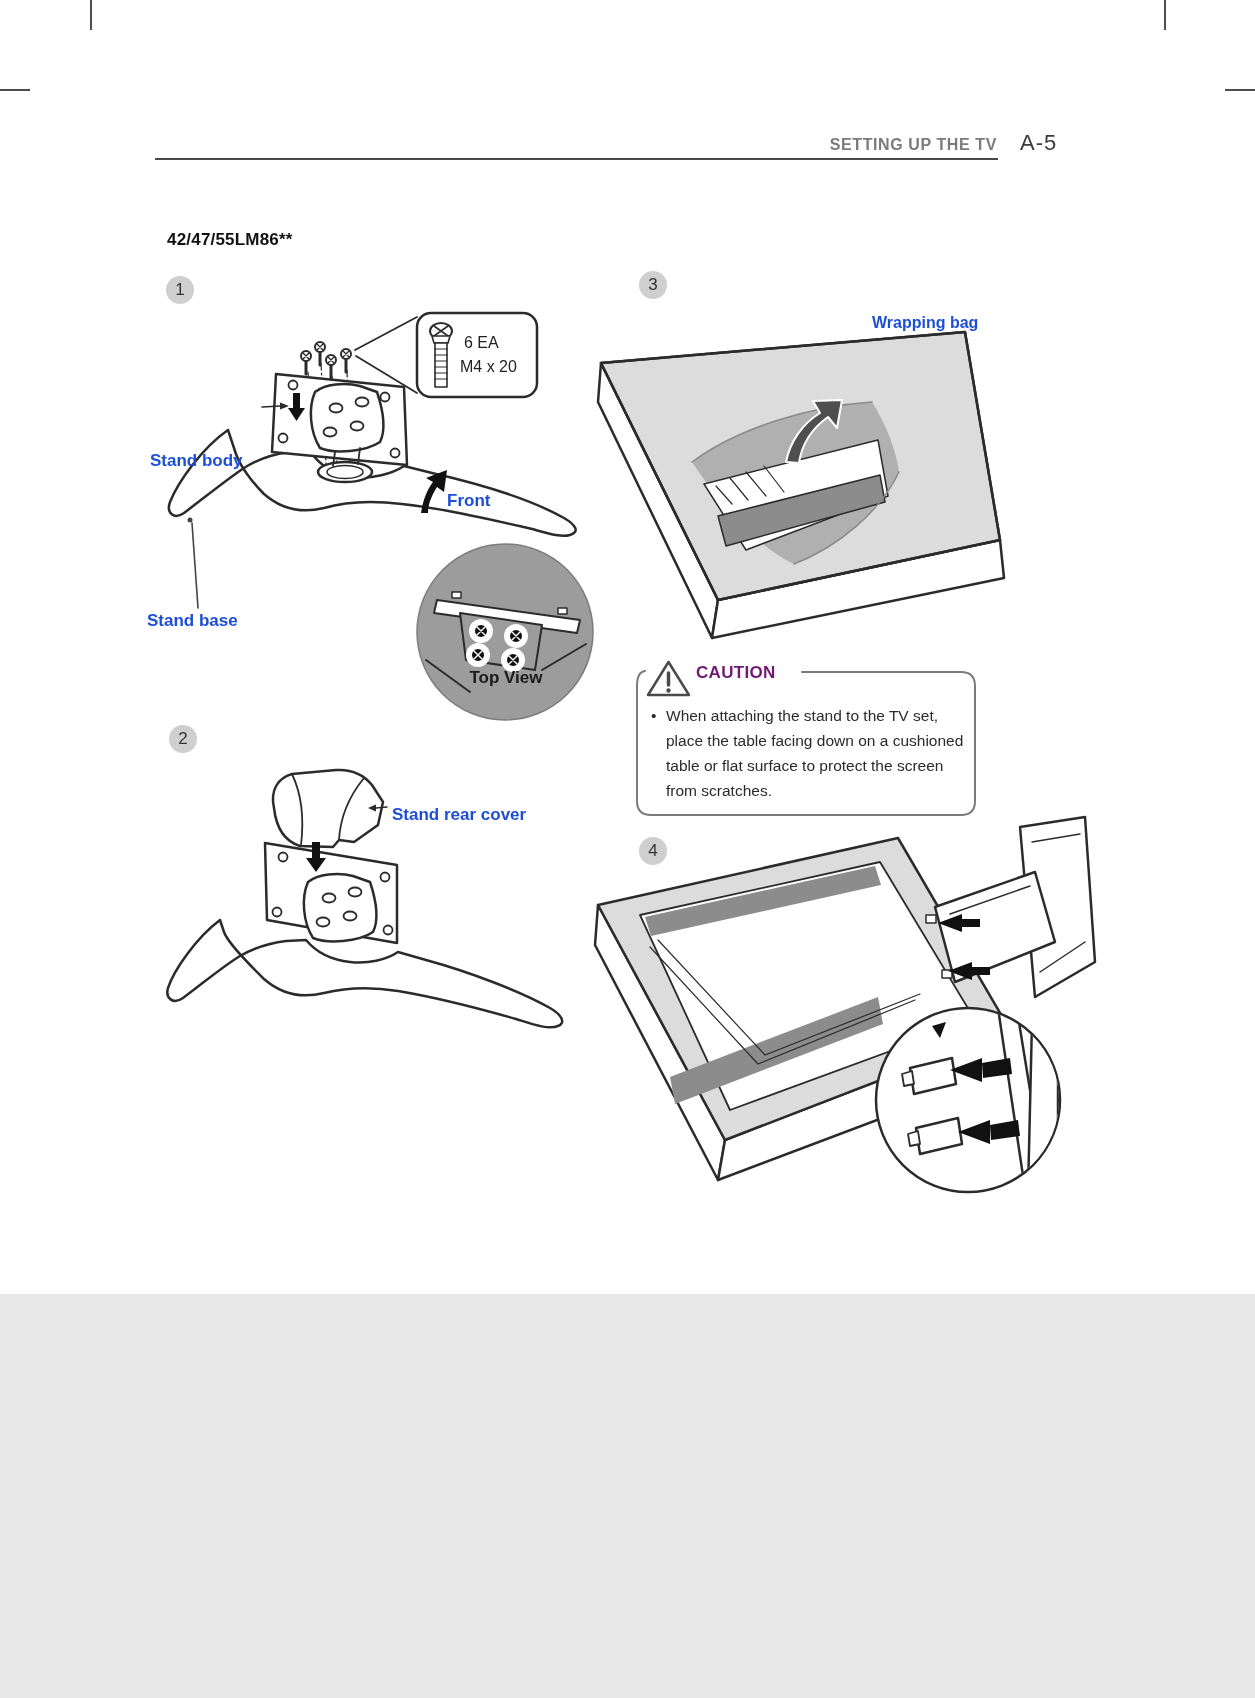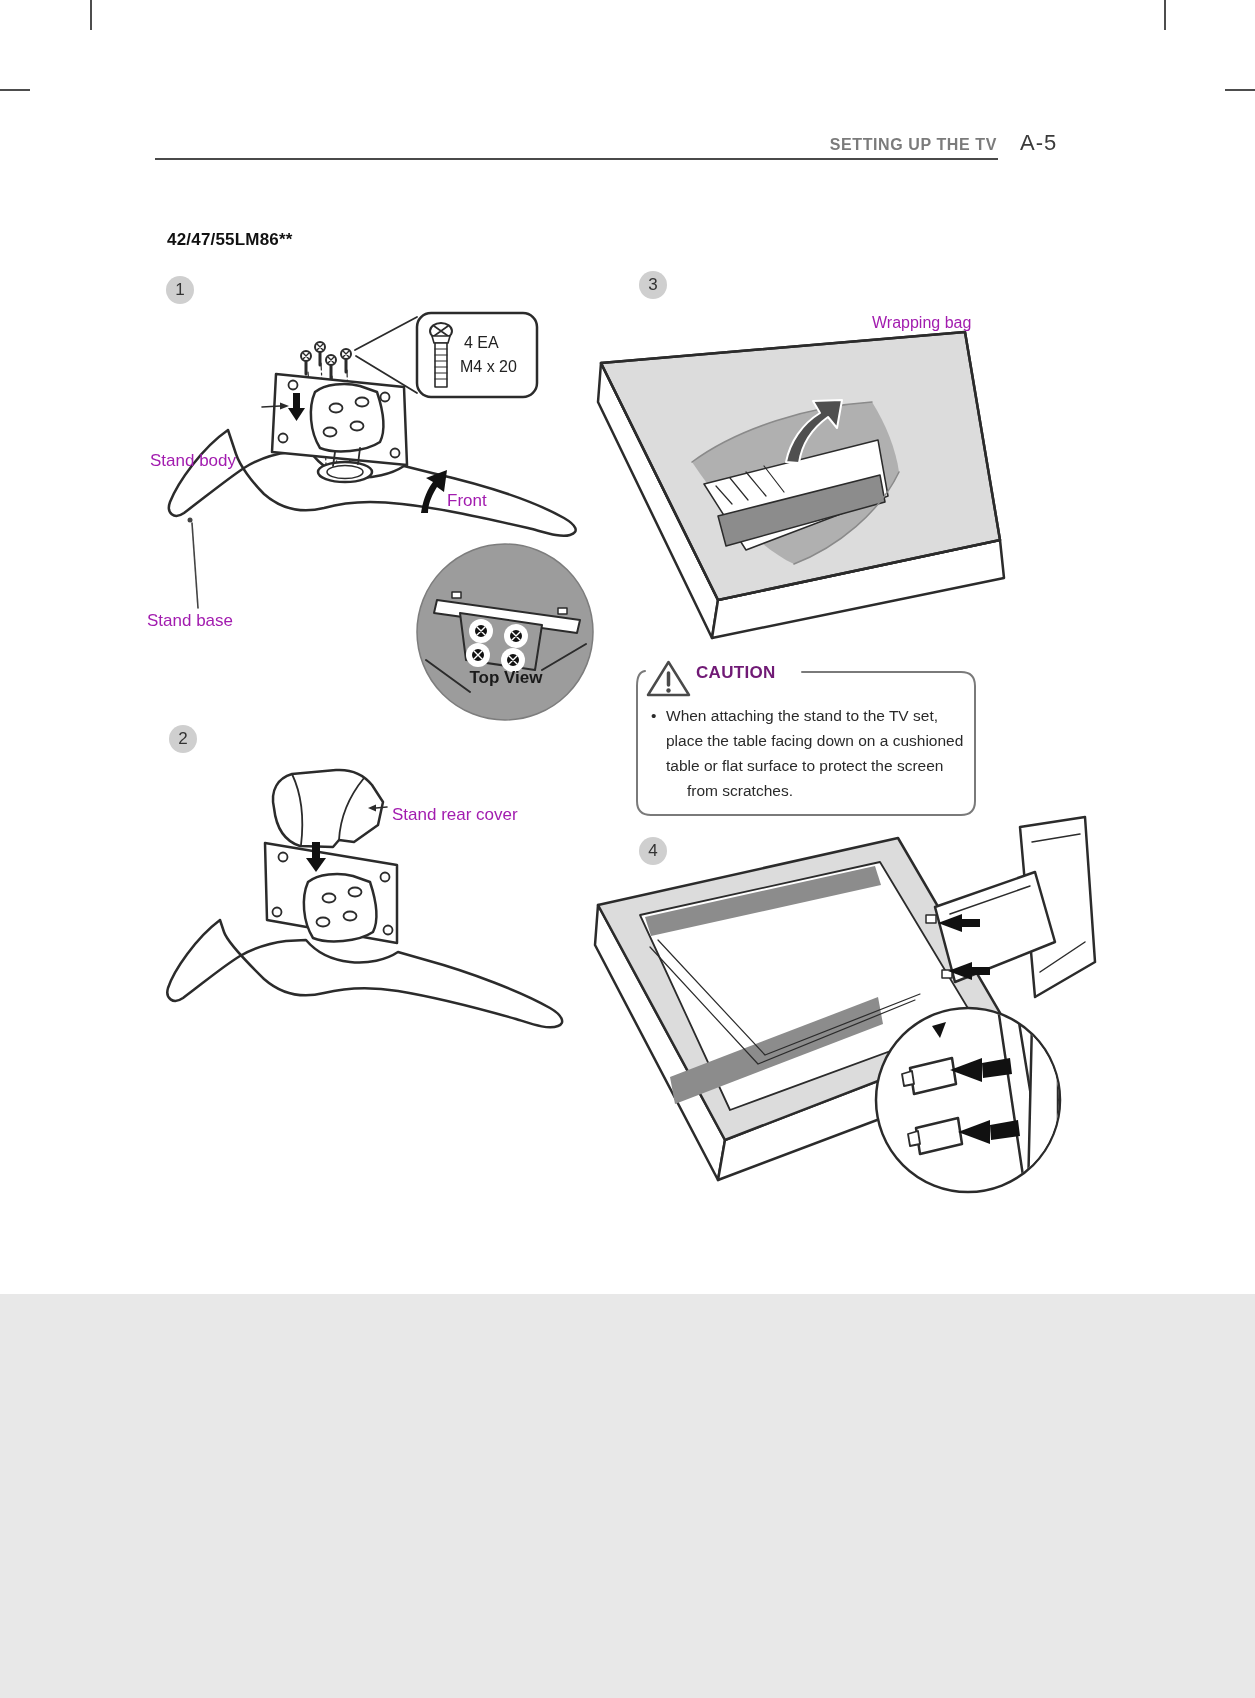"Wrapping bag" .lbl { color: #a21caf -> #1d4ed8; font-weight: normal -> bold }
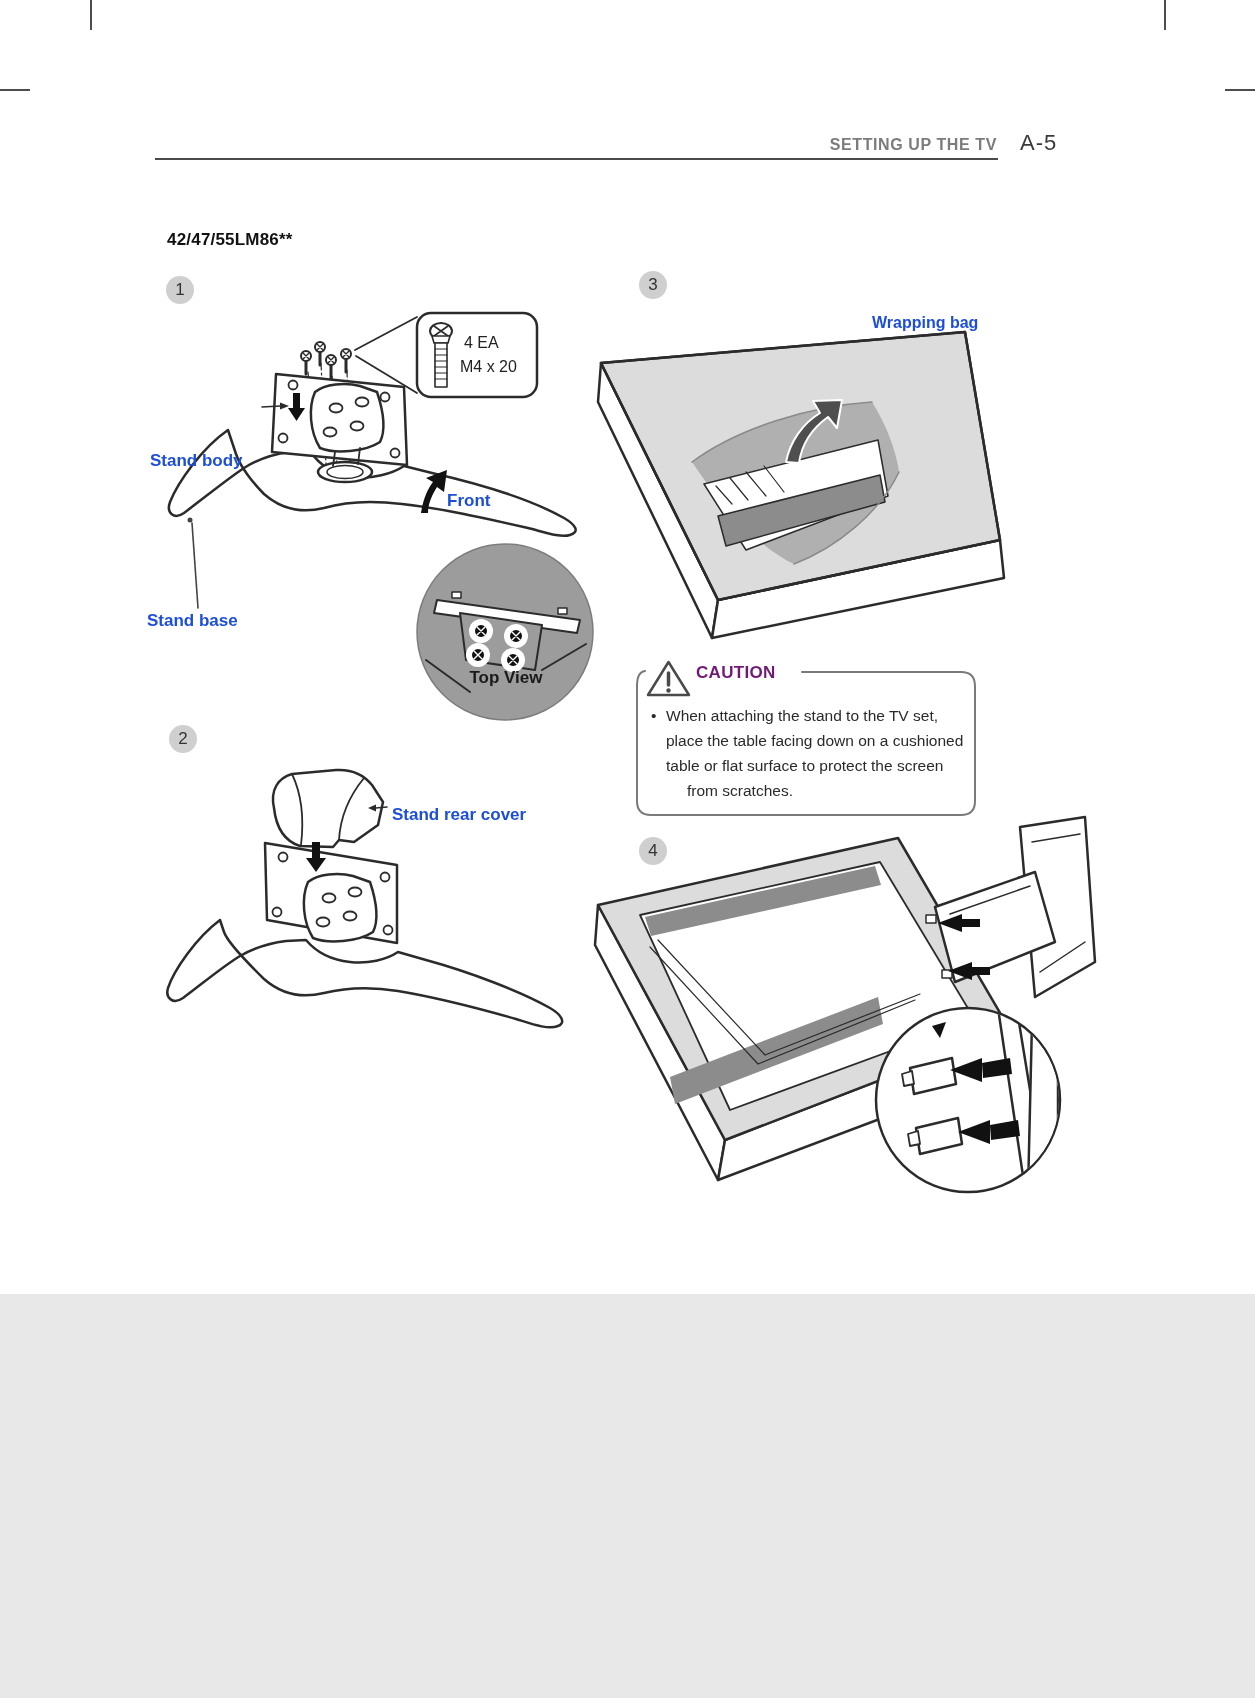"4 EA" div.lbl { text: 4 -> 6 }
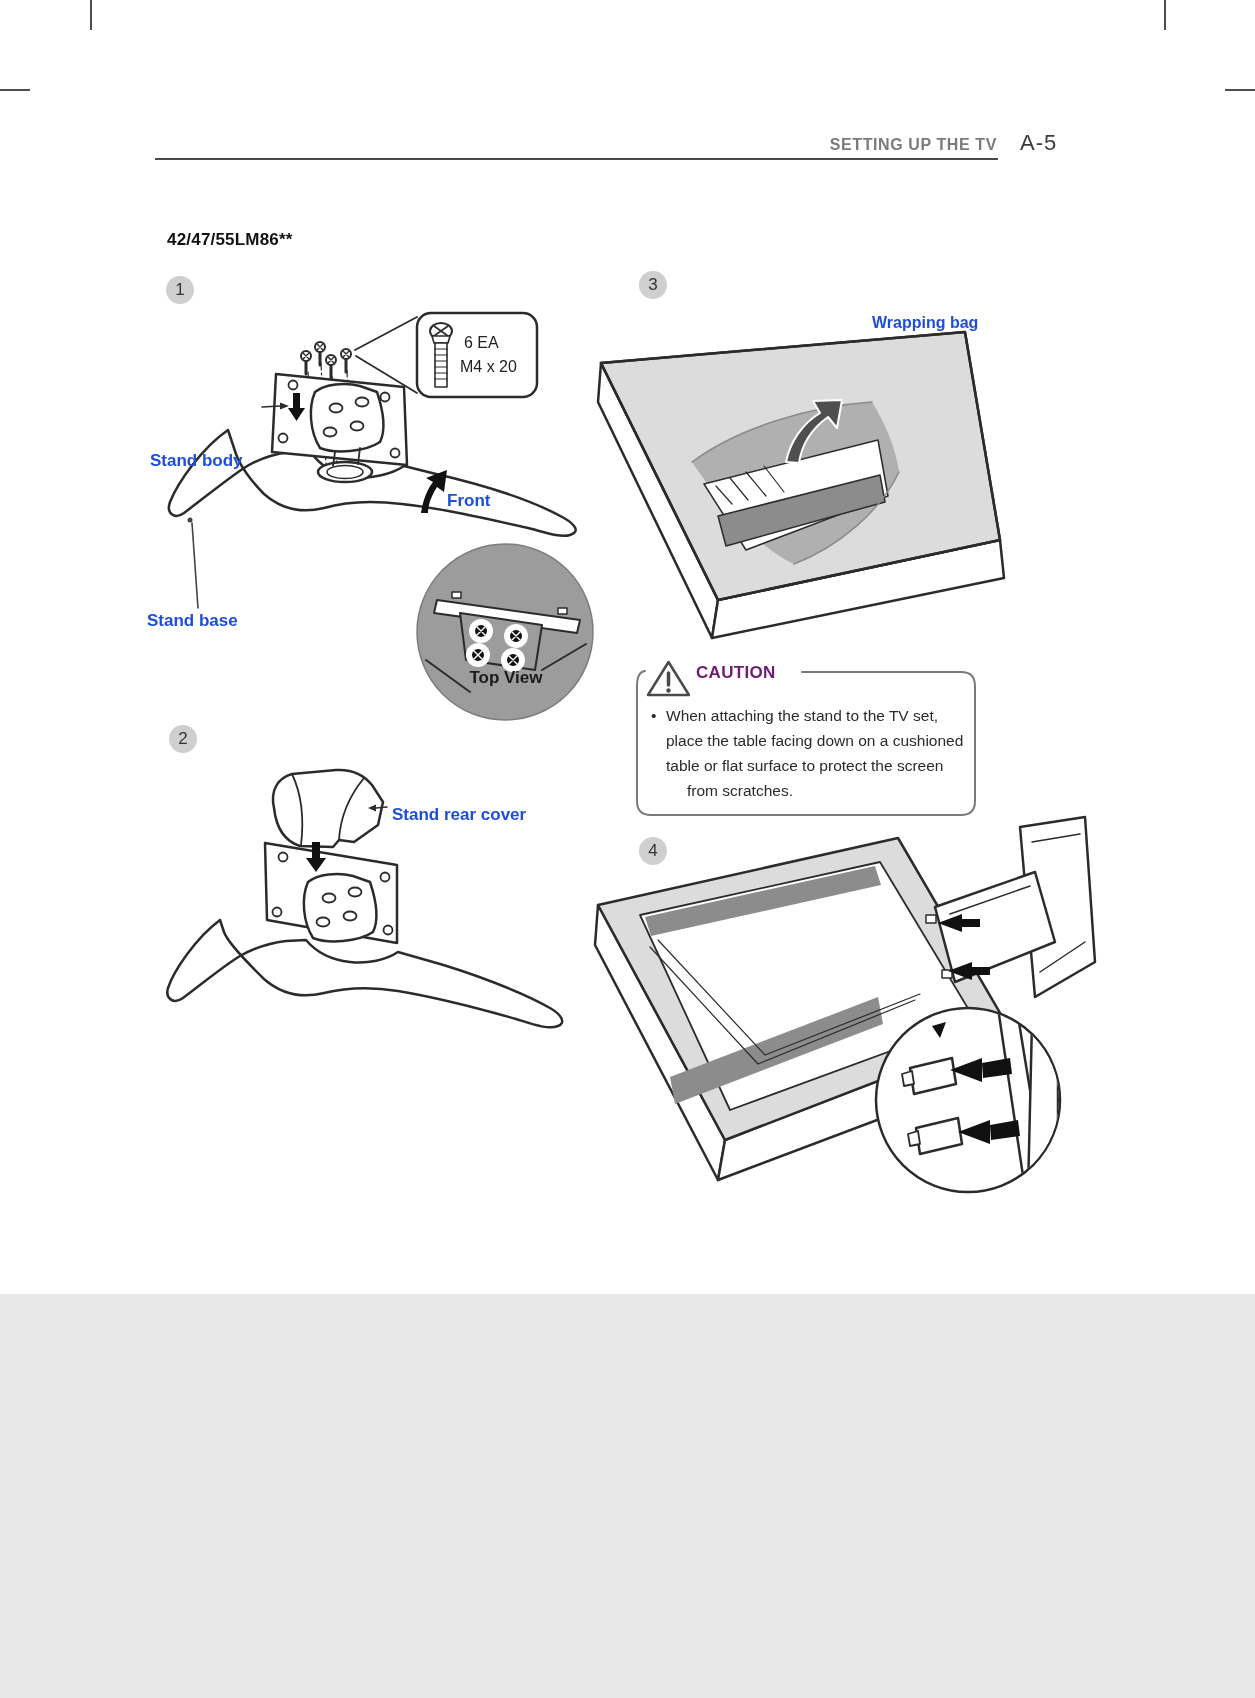"from scratches." div.cline { margin-left: 21px -> none }
